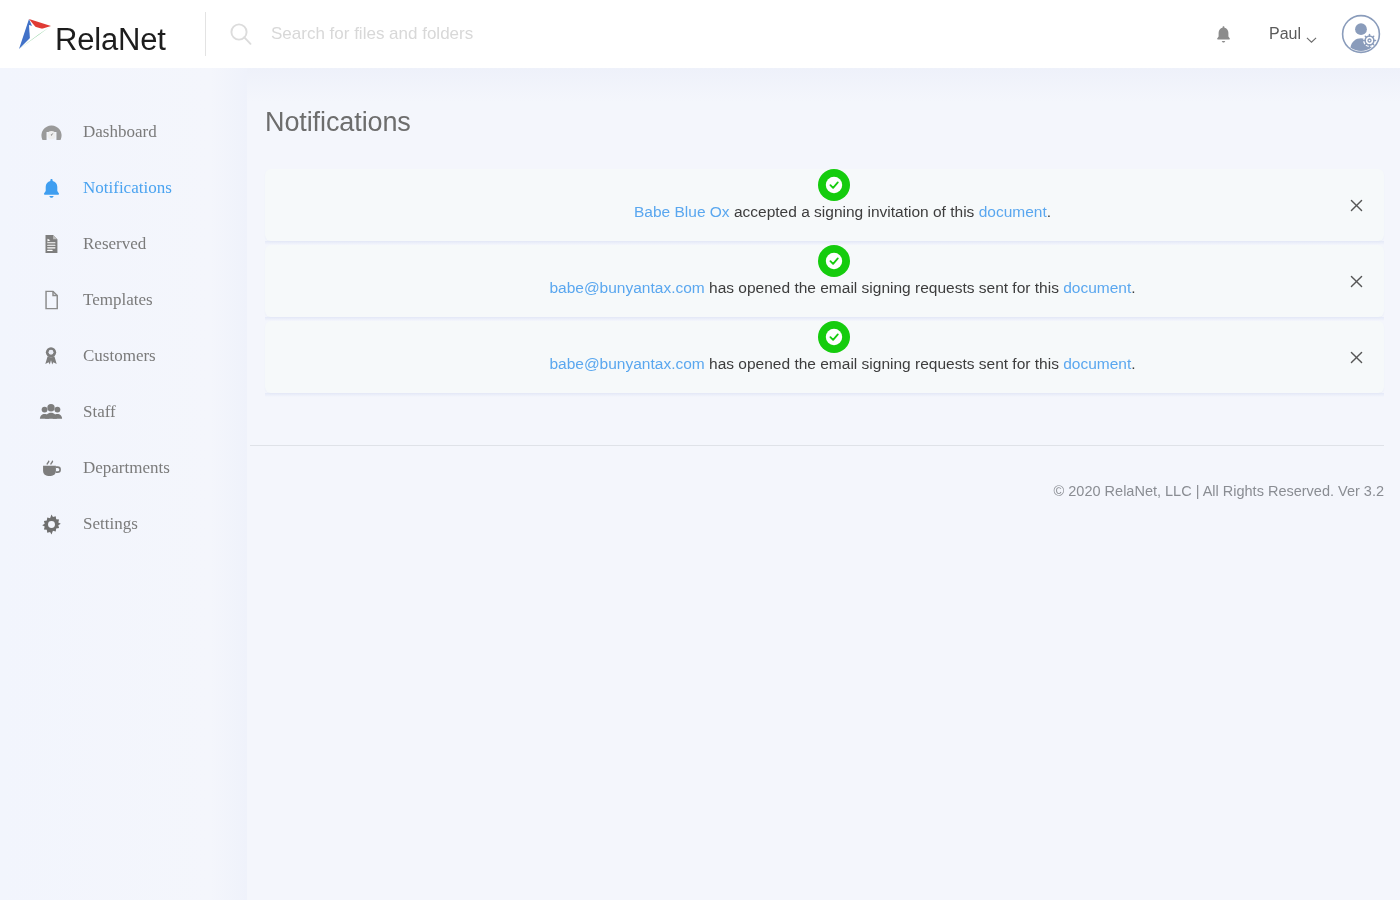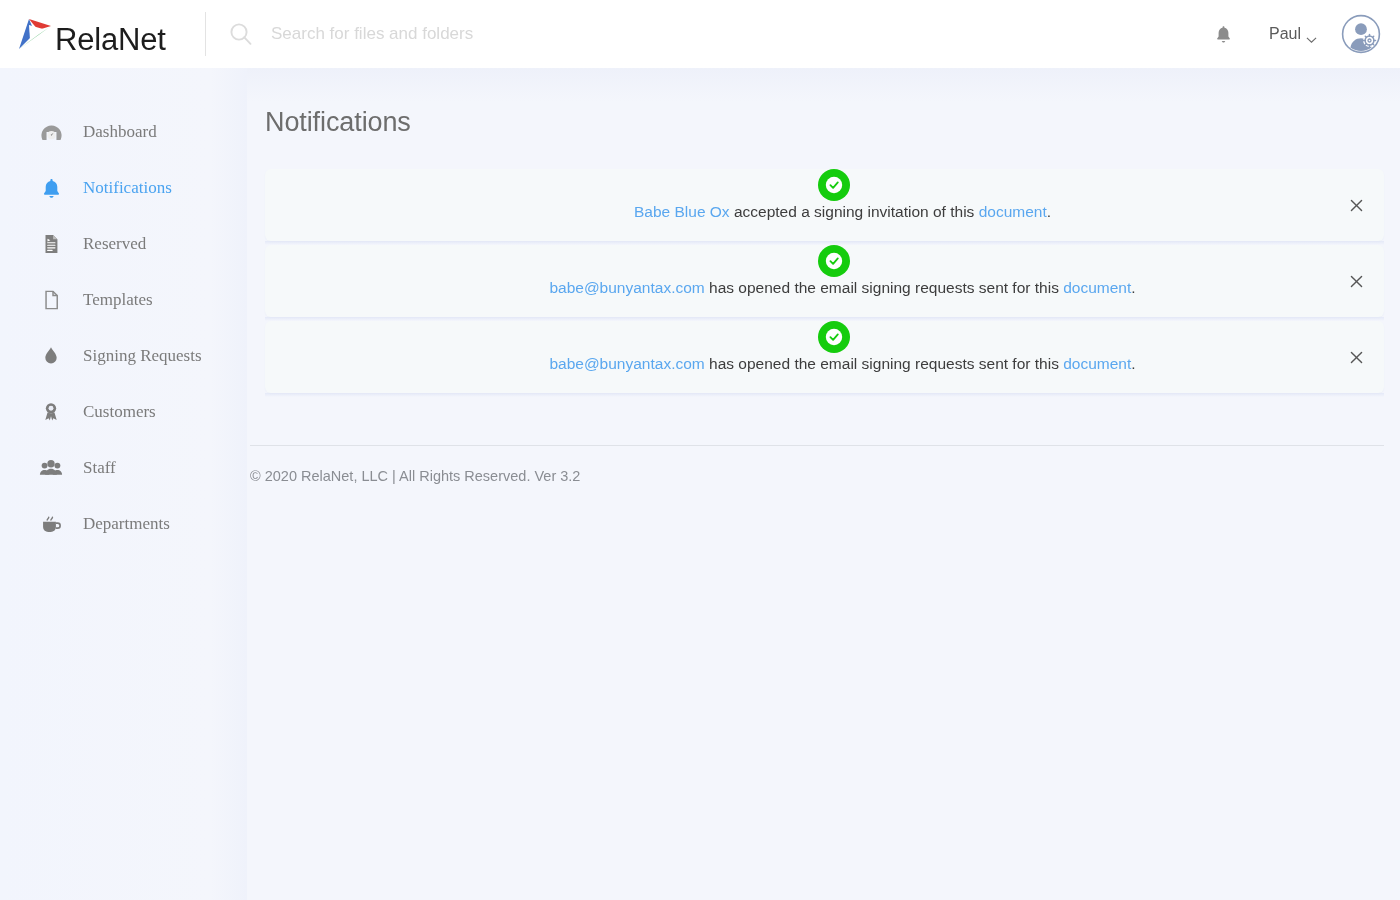"Signing Requests" div.nav-item { html: <div> <span> <svg> <path></path> </svg> </span> <span>Signing Requests</span> </div> -> none }
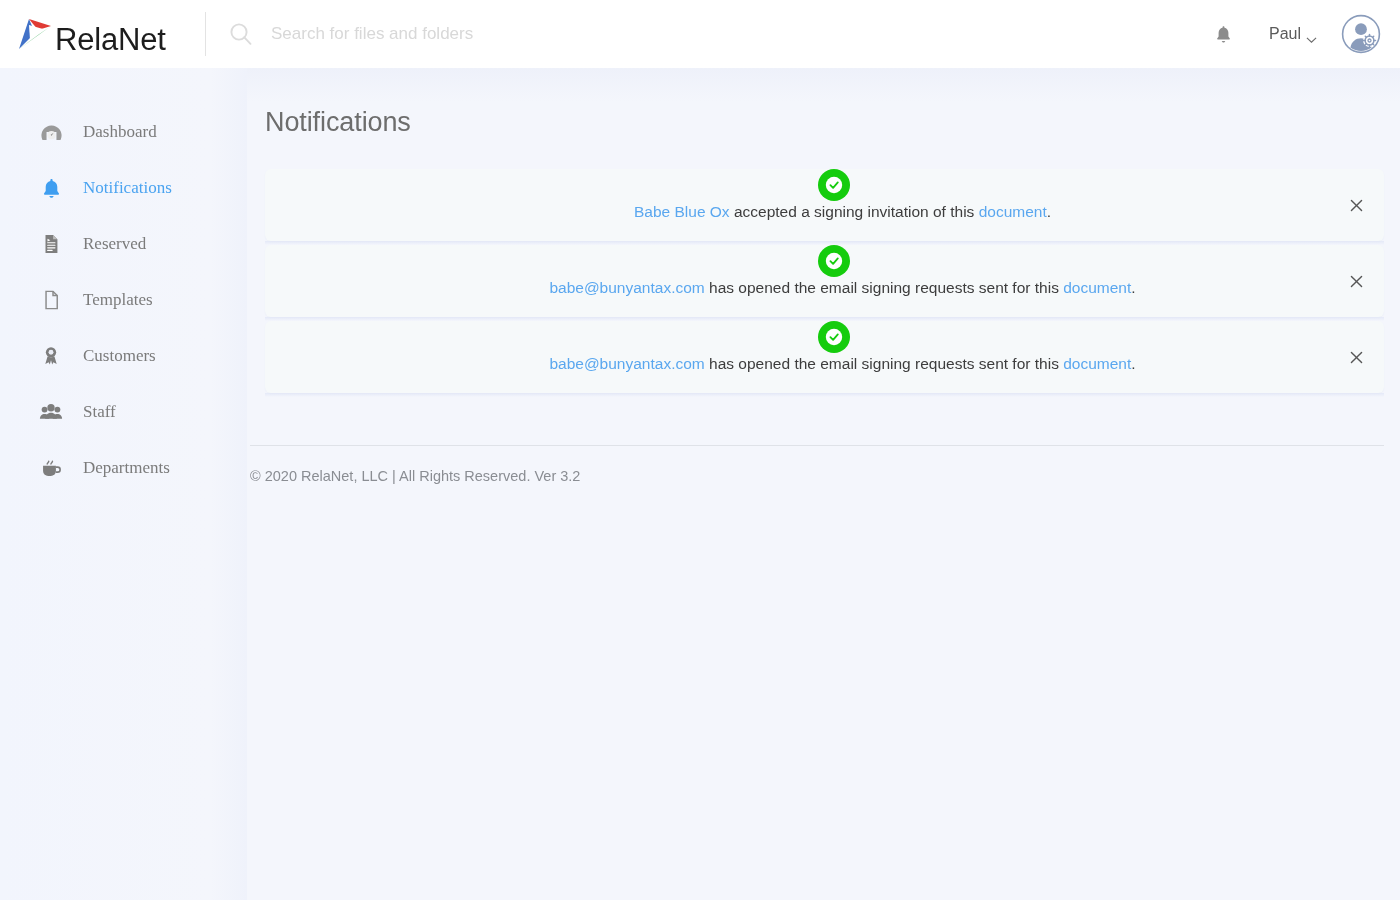"© 2020 RelaNet, LLC |" .footer { padding-top: 21px -> 36px; text-align: none -> right }
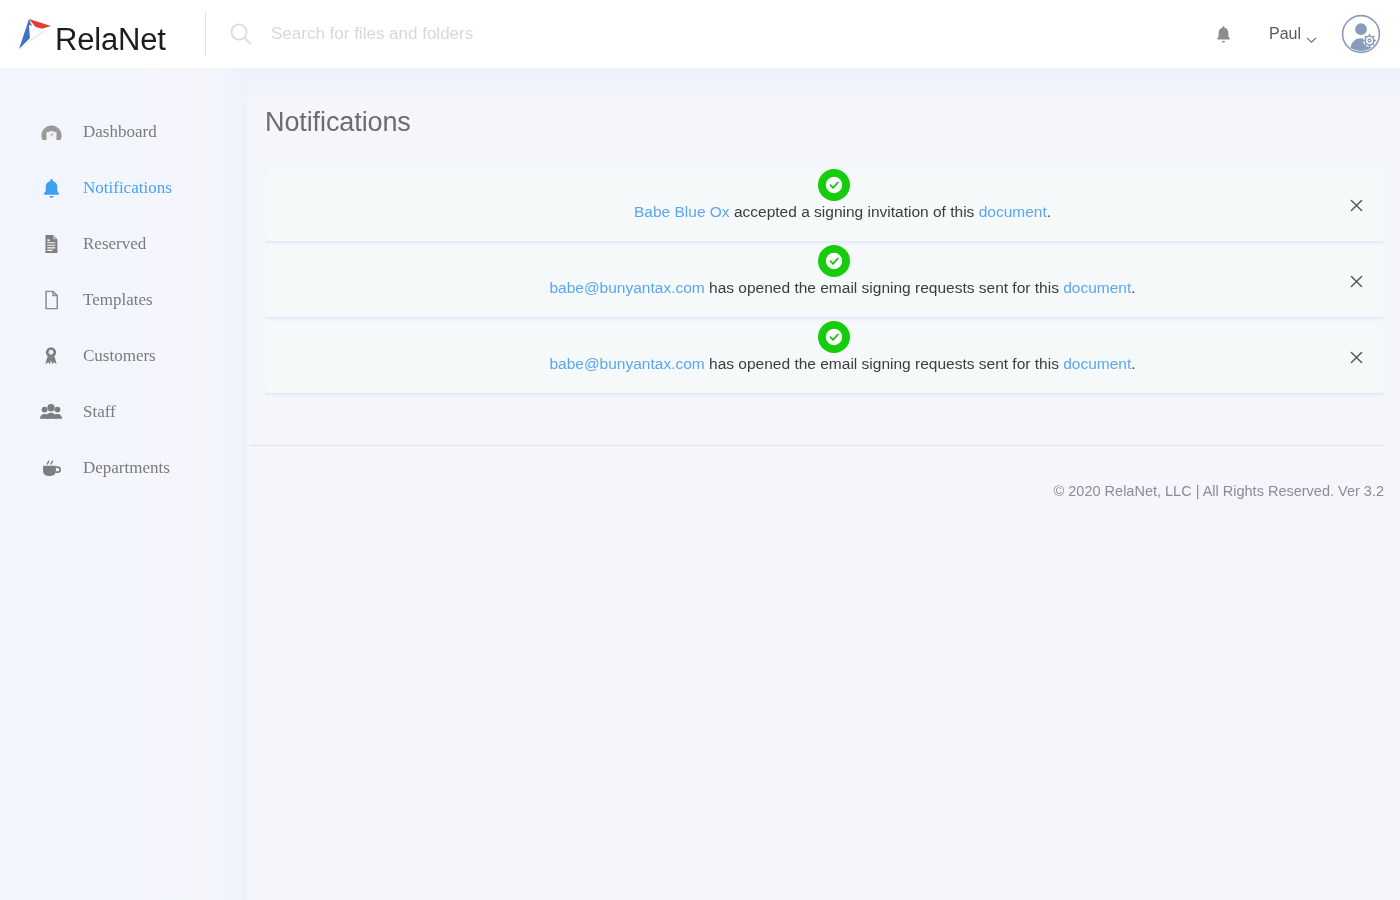"Settings" div.nav-item { html: none -> <div> <span> <svg> <path></path> <circle></circle> </svg> </span> <span>Settings</span> </div> }
